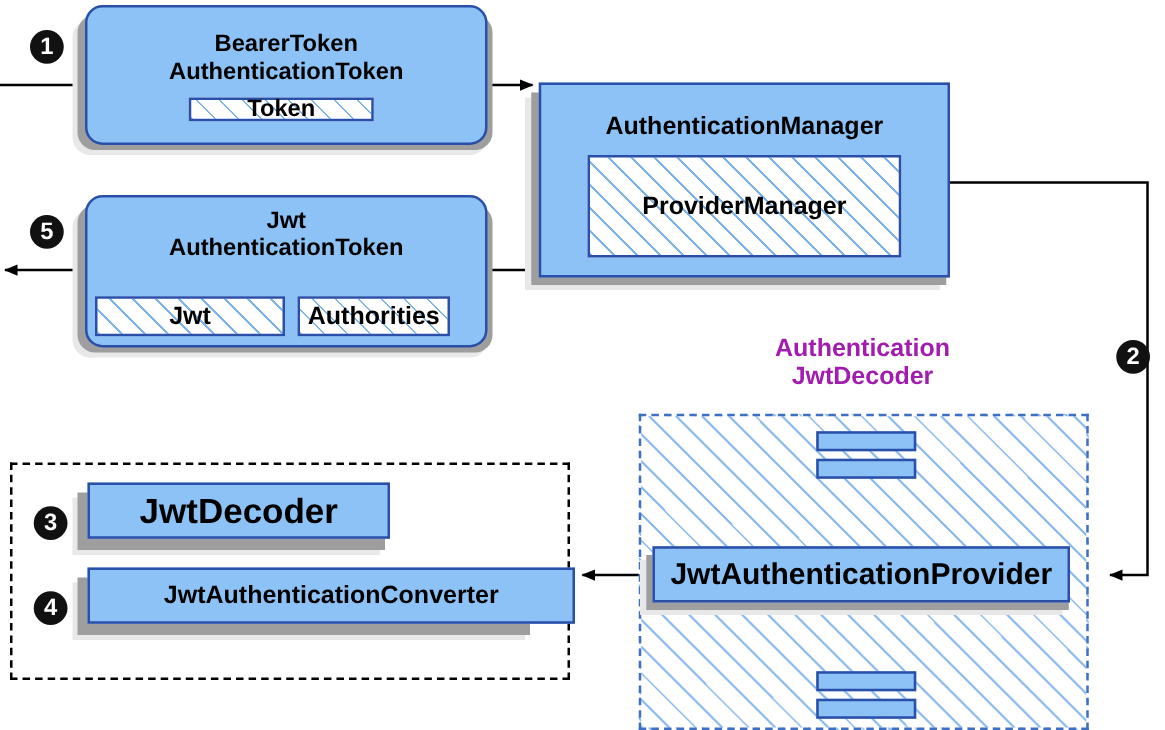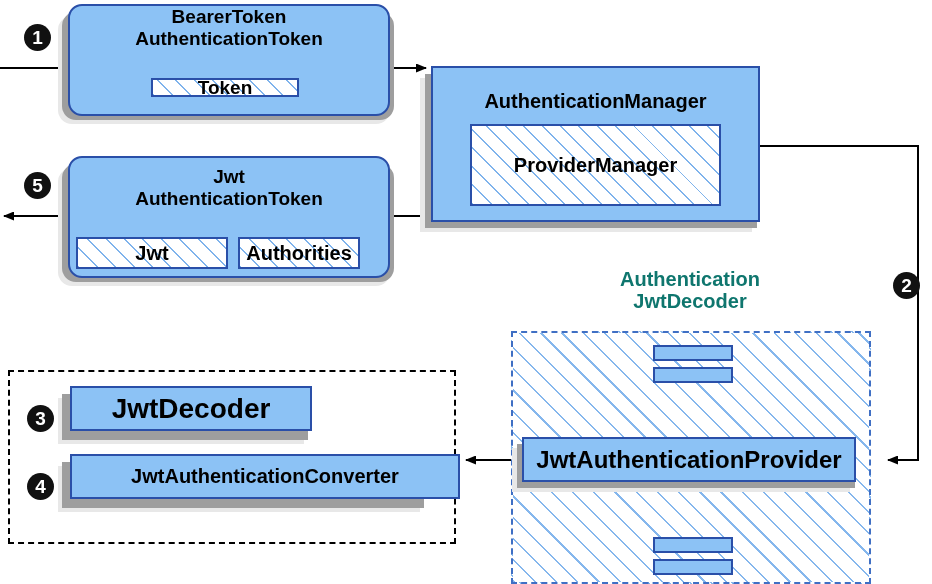"BearerToken" div.node { padding-top: 0 -> 19px }
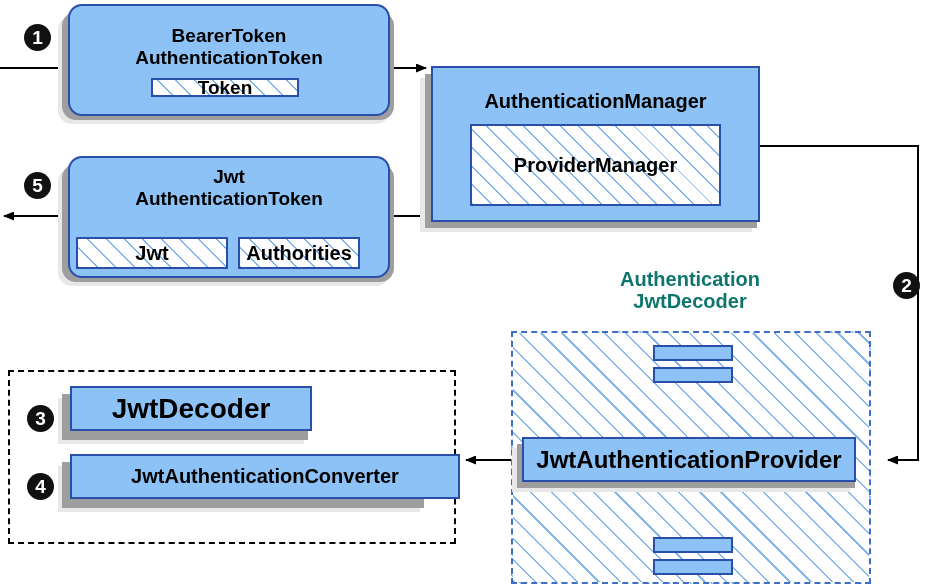"Authentication" .caption { color: #0f766e -> #a21caf }
